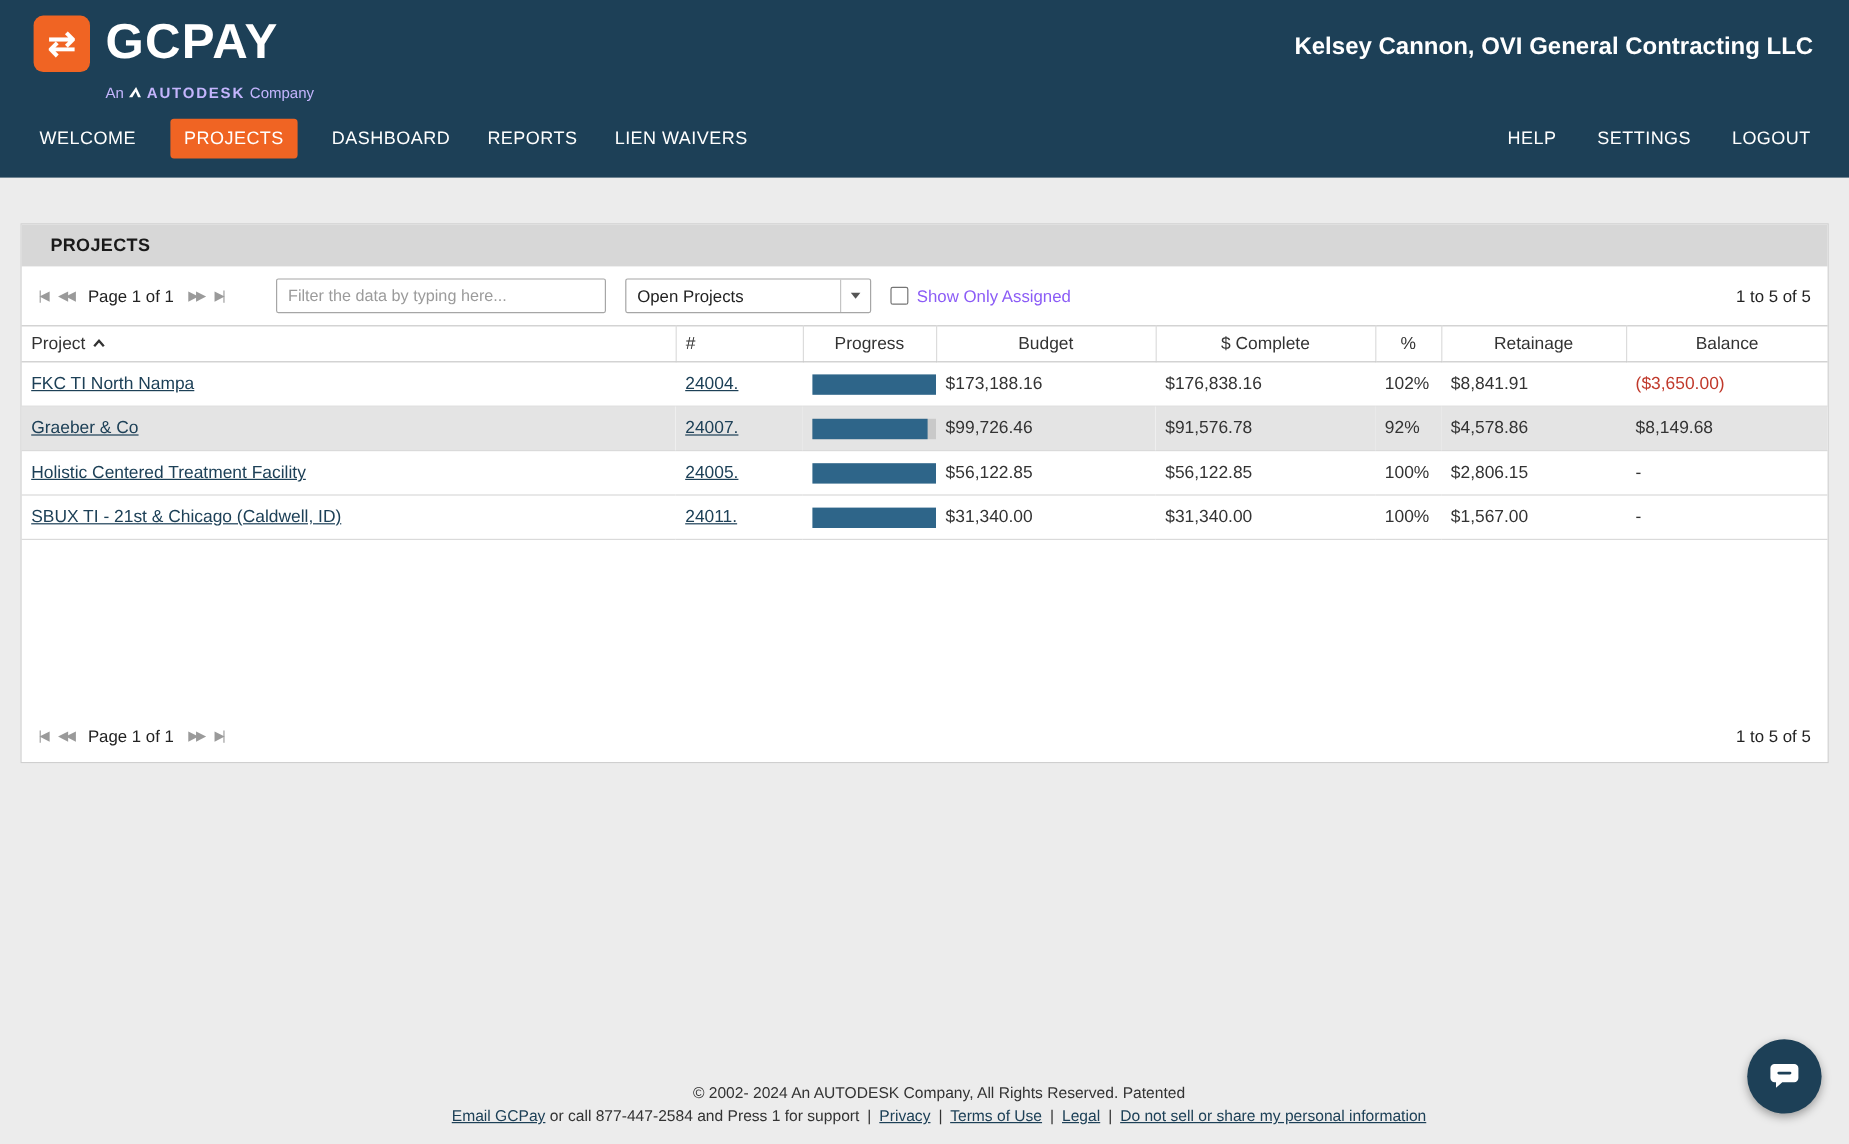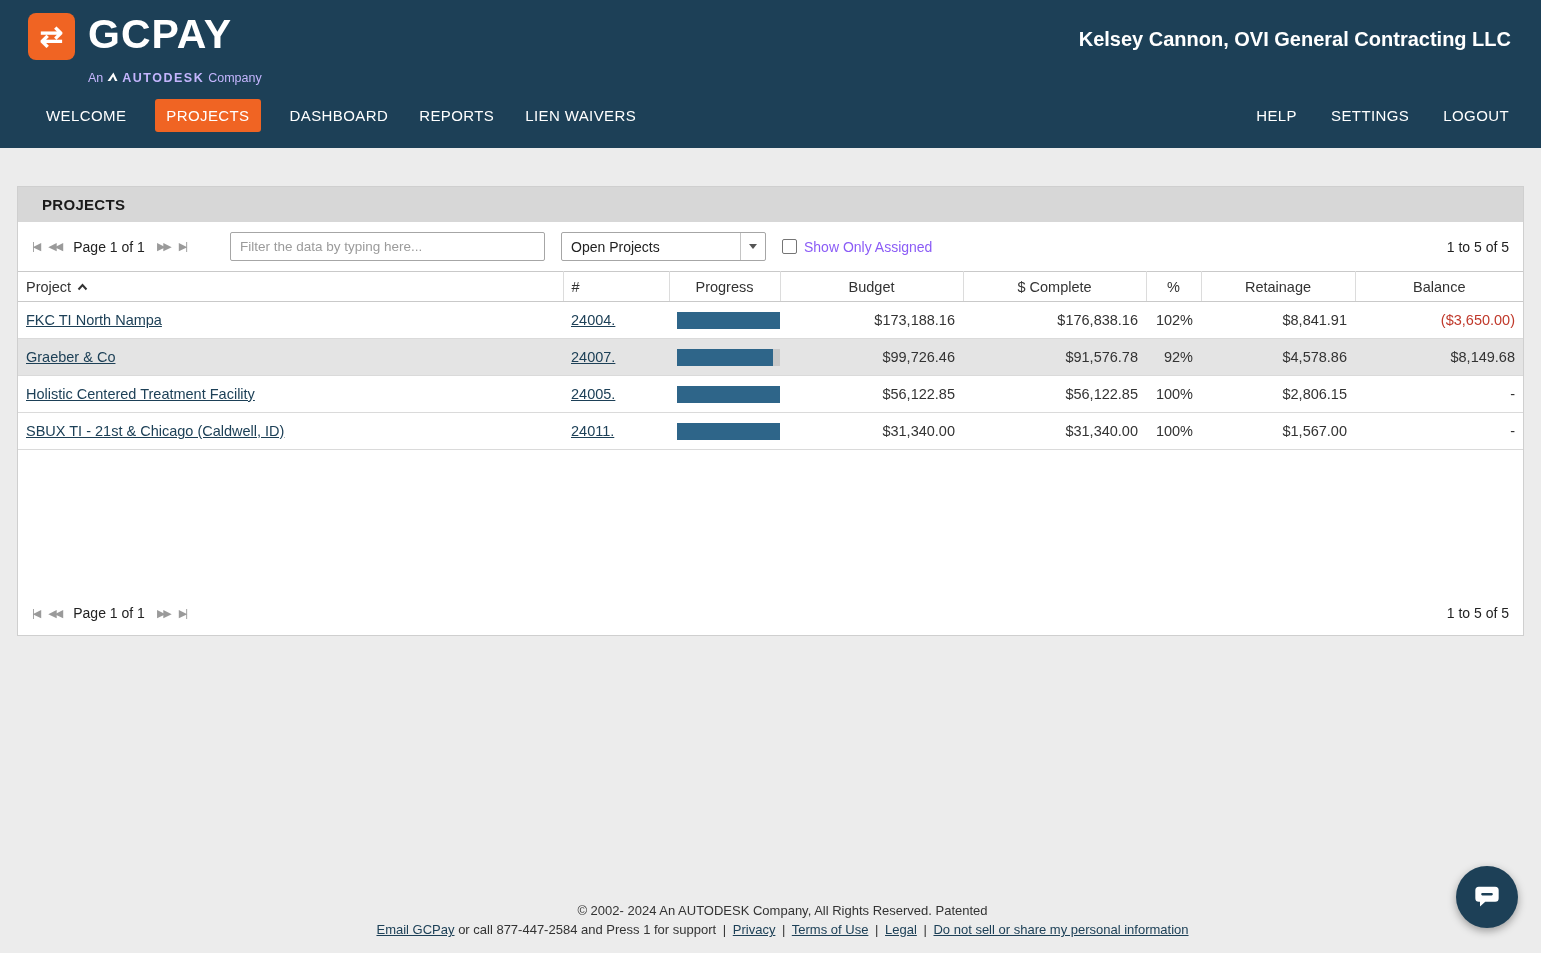"WELCOME" .header-nav { padding: 4px 30px 16px 44px -> 4px 30px 16px 31px }
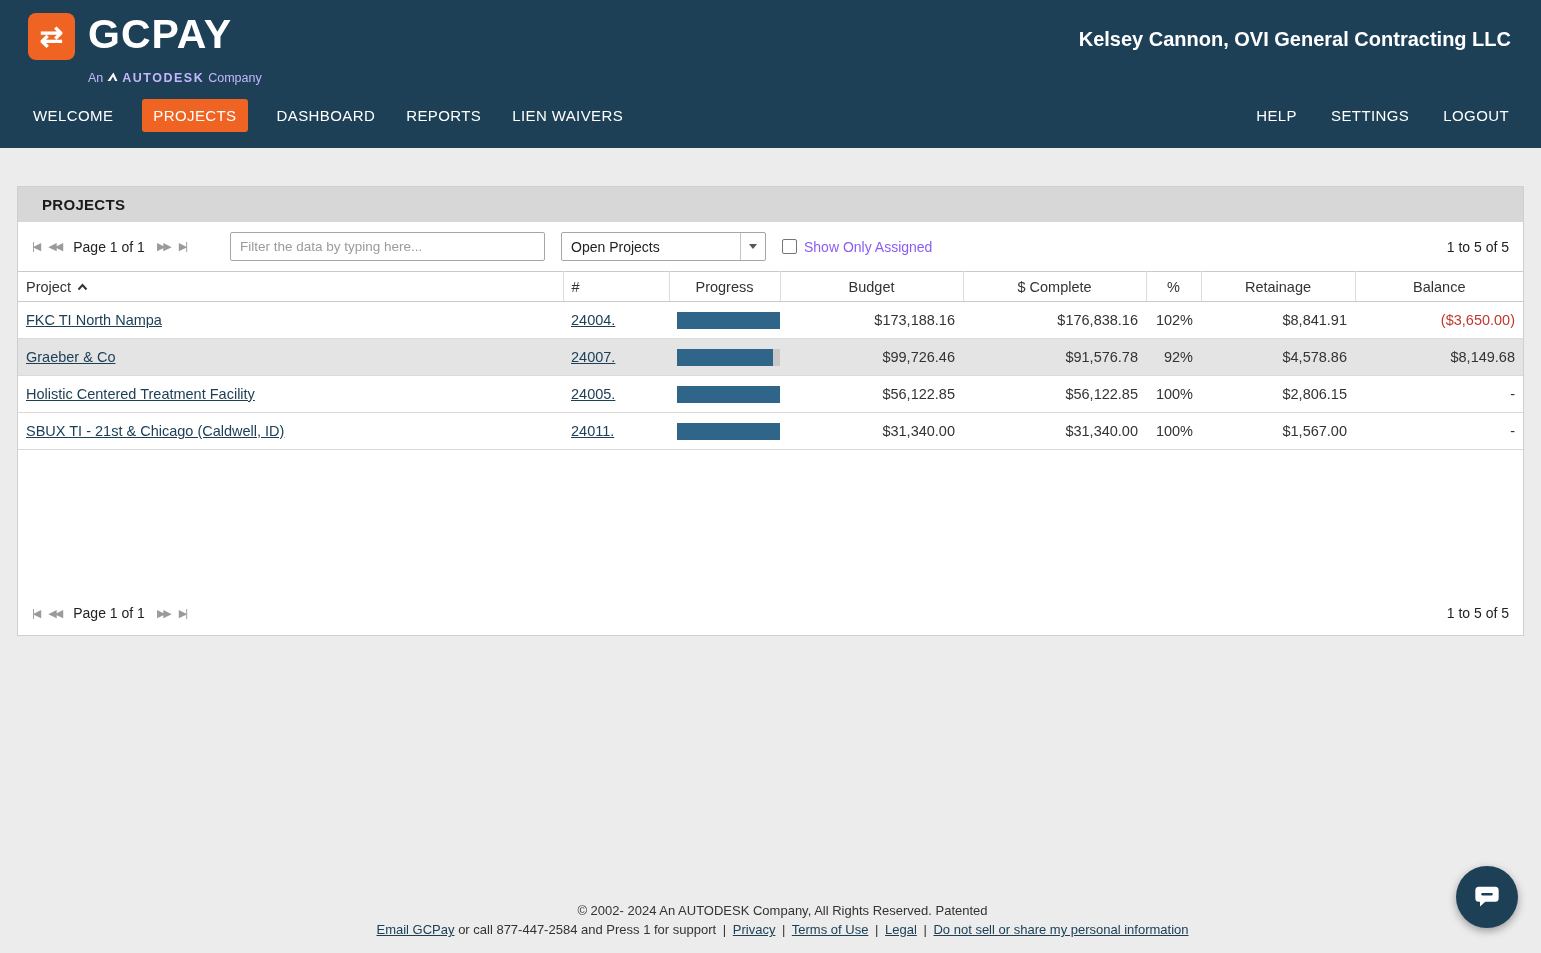"Filter the data by typing" .filter-input { width: 315px -> 275px }
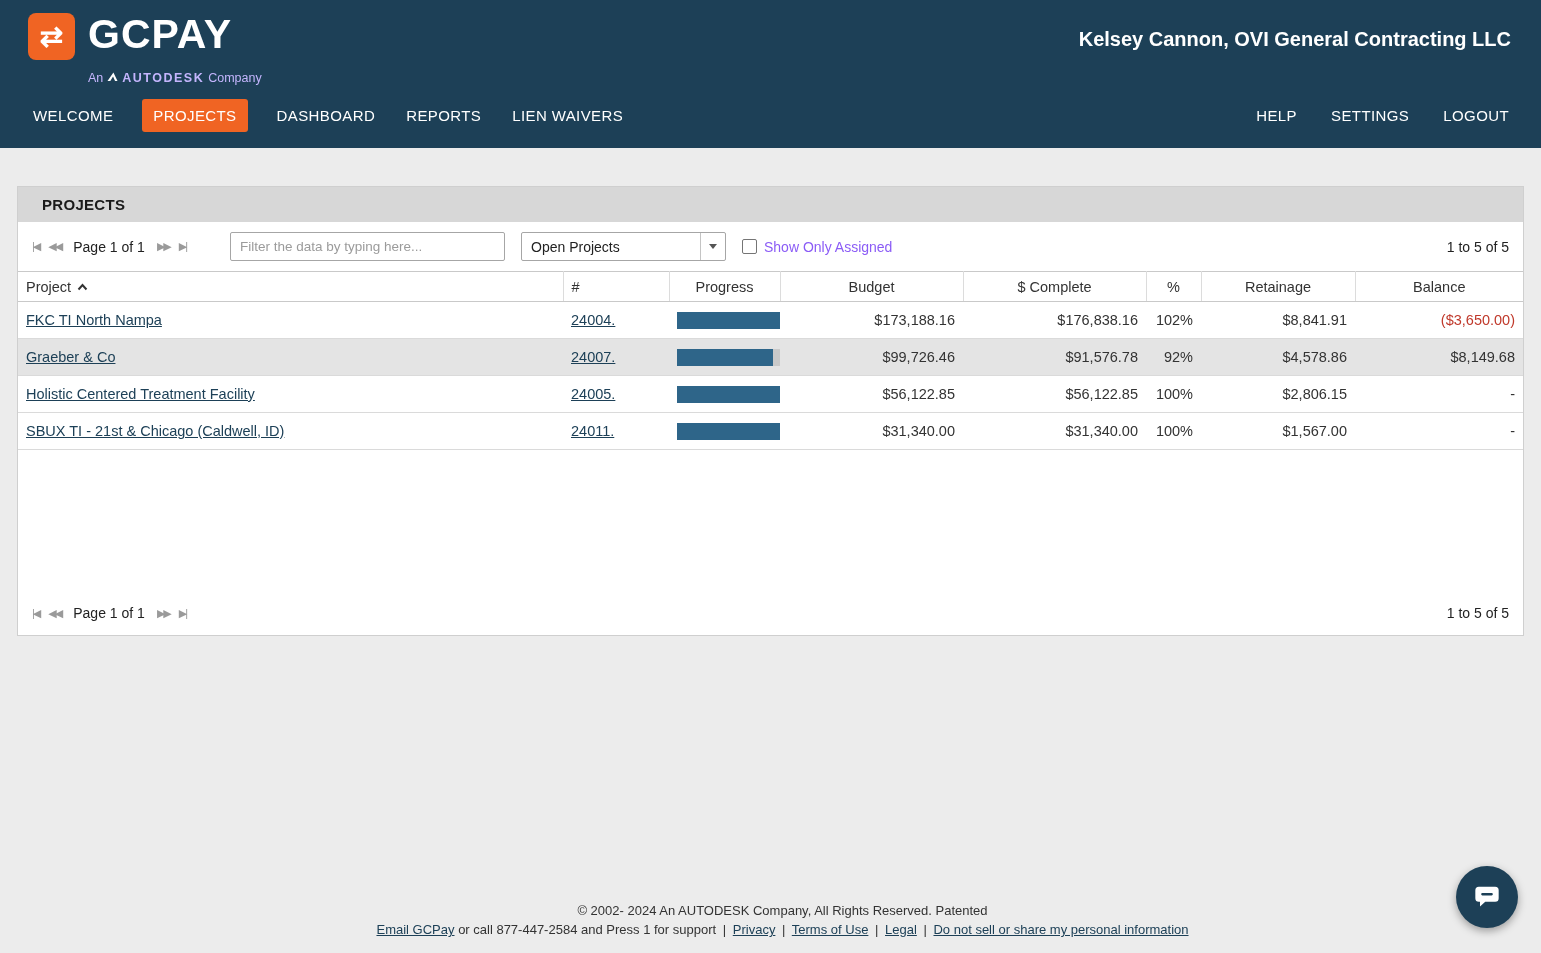"$173,188.16" tbody td { text-align: right -> left }
